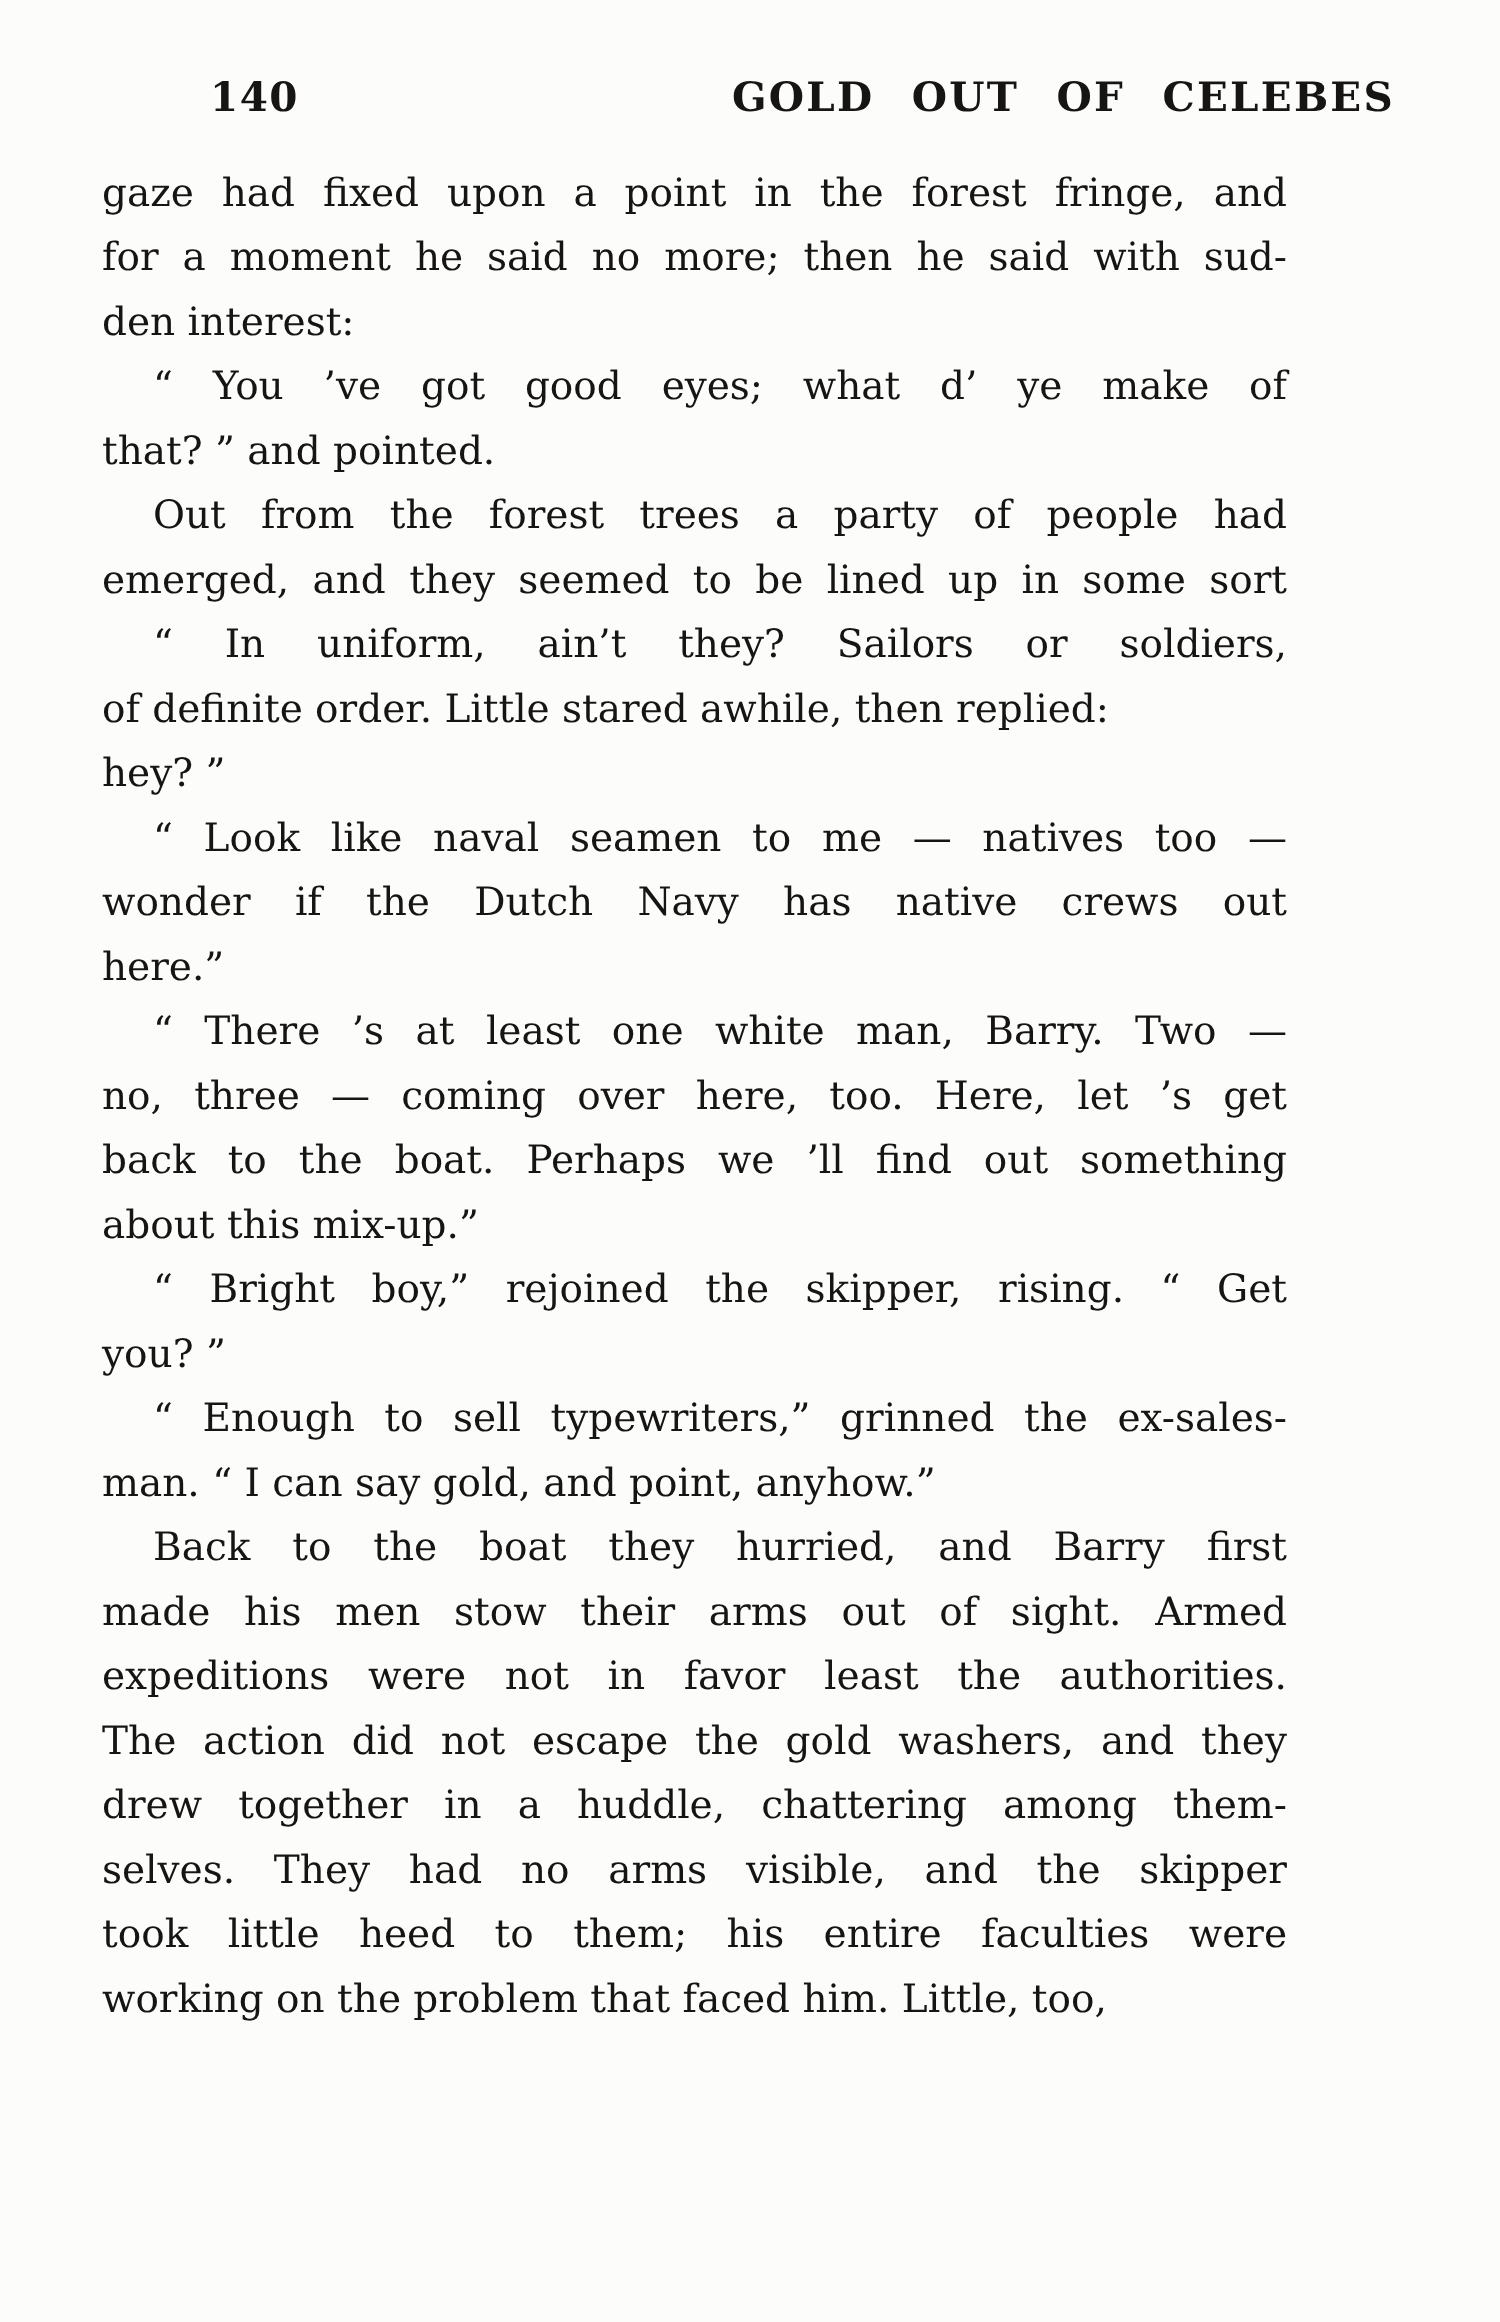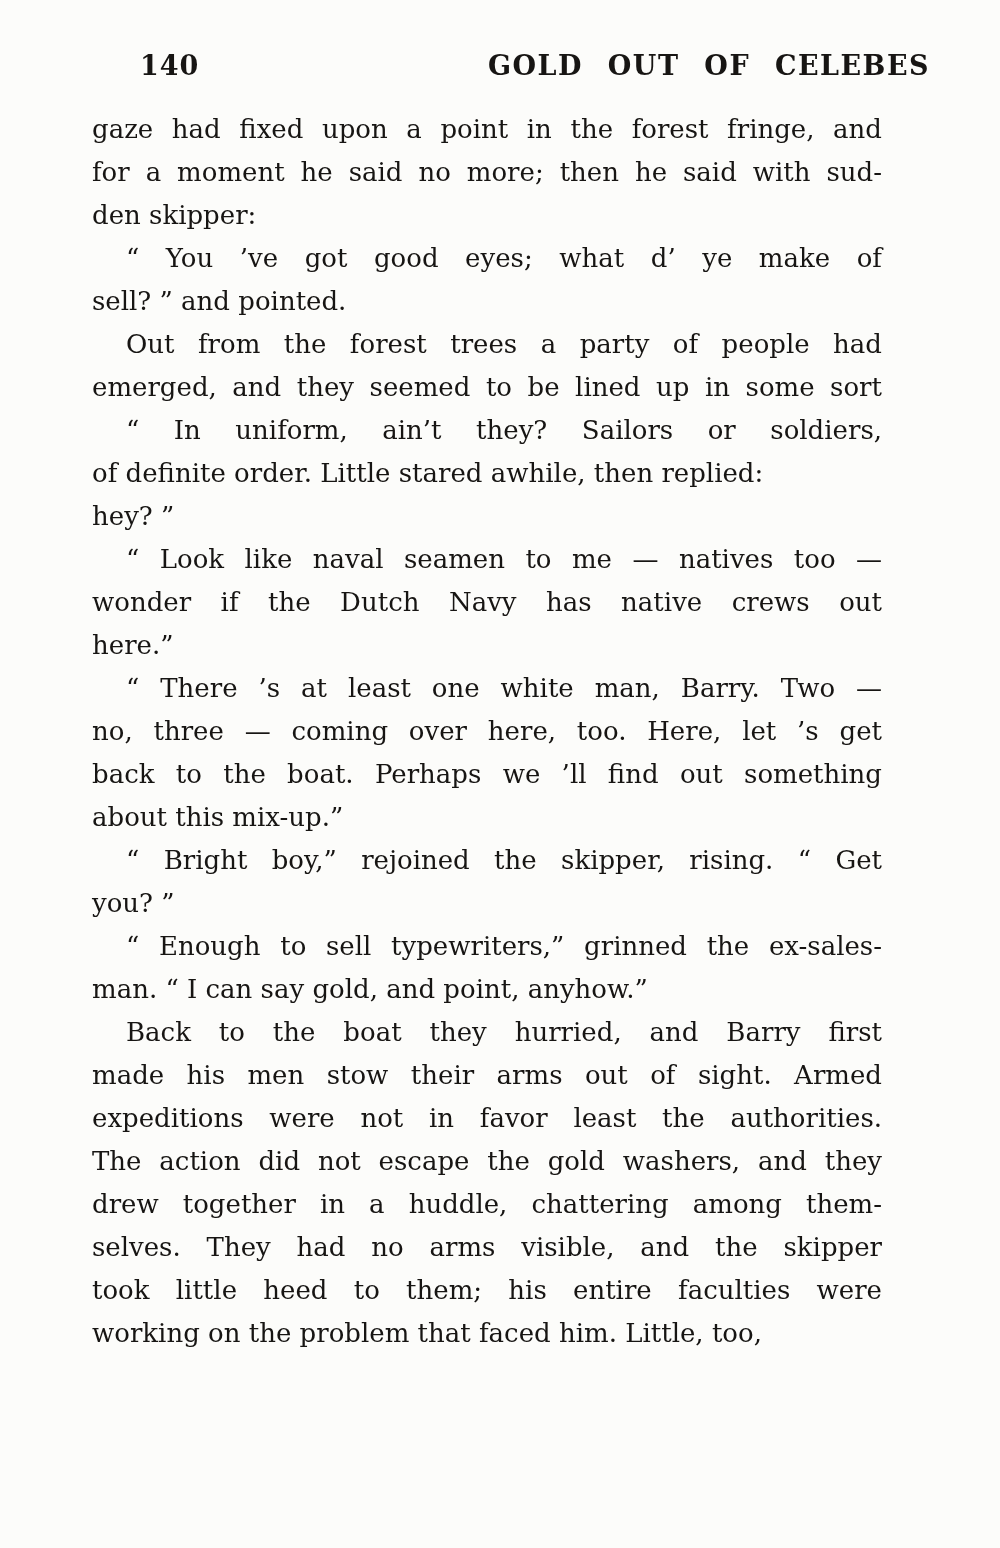"gaze had fixed upon a" .text { margin: 20px 70px 0 92px -> 20px 70px 0 68px }
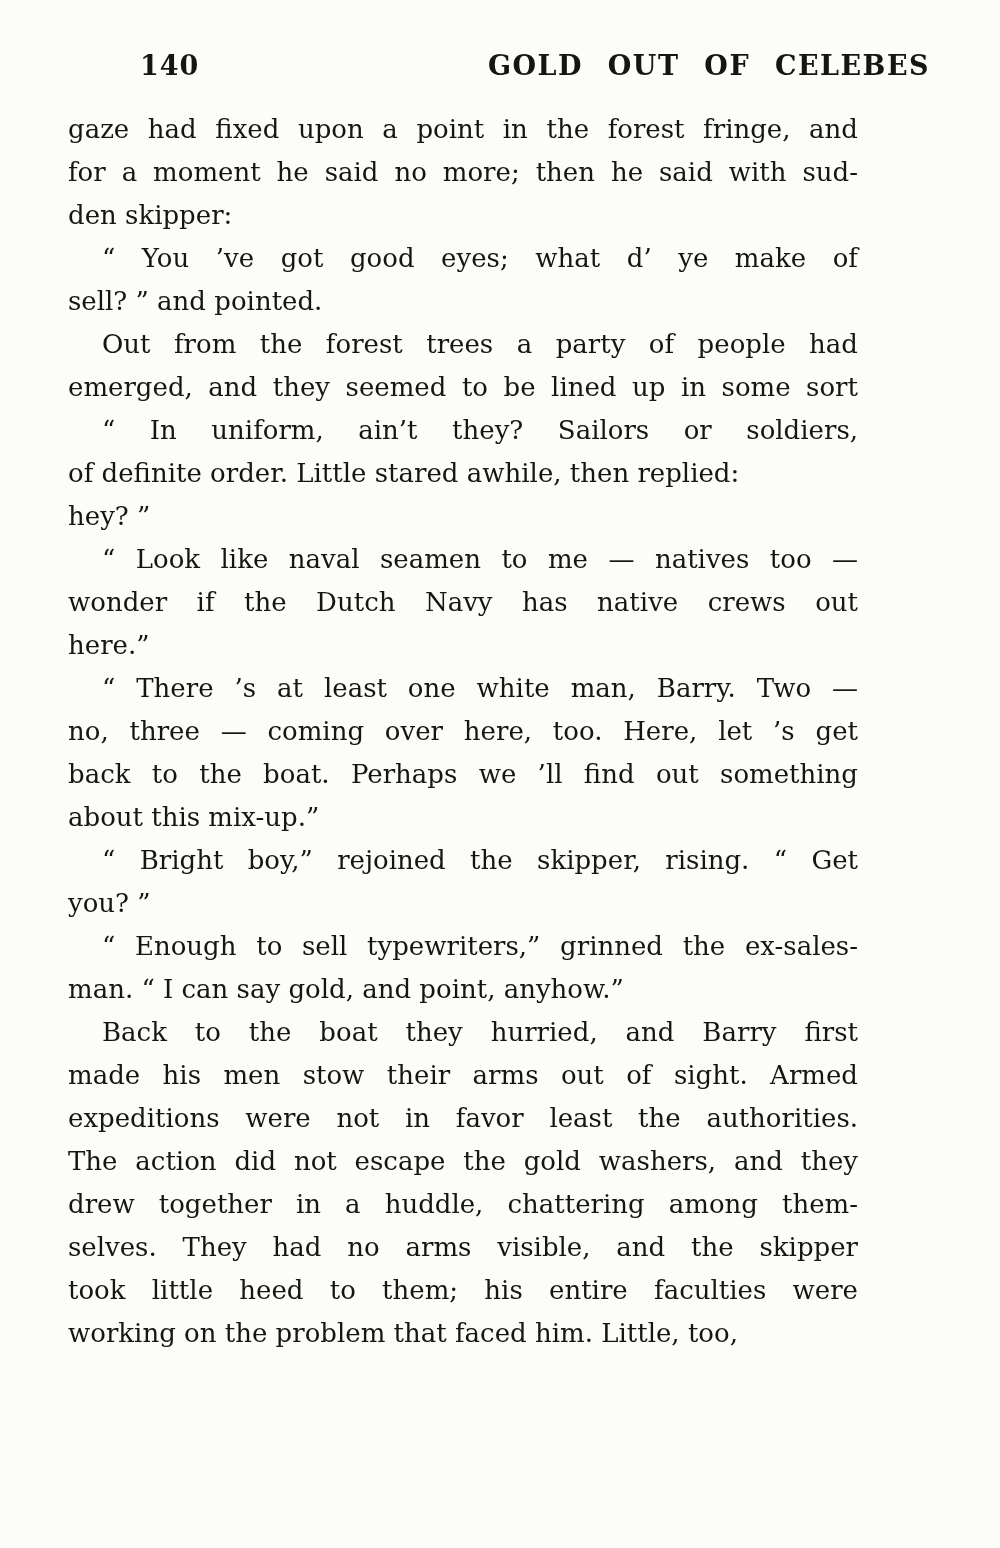"den skipper:" div.line { text: skipper -> interest }
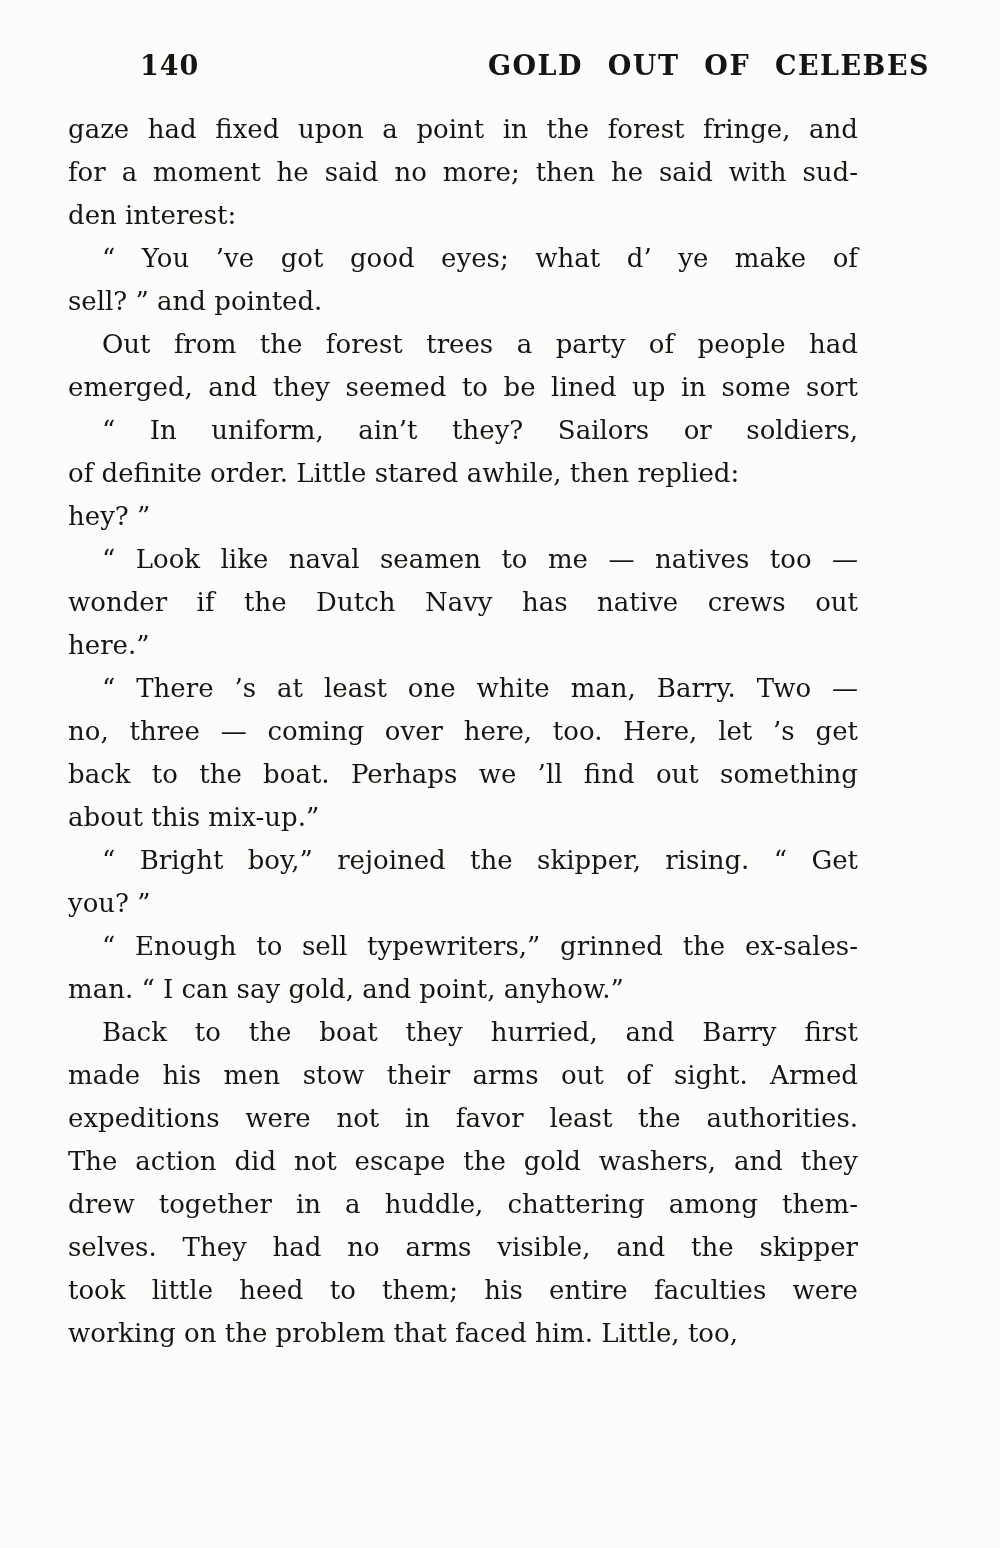"sell? ” and pointed." div.line { text: sell -> that }
